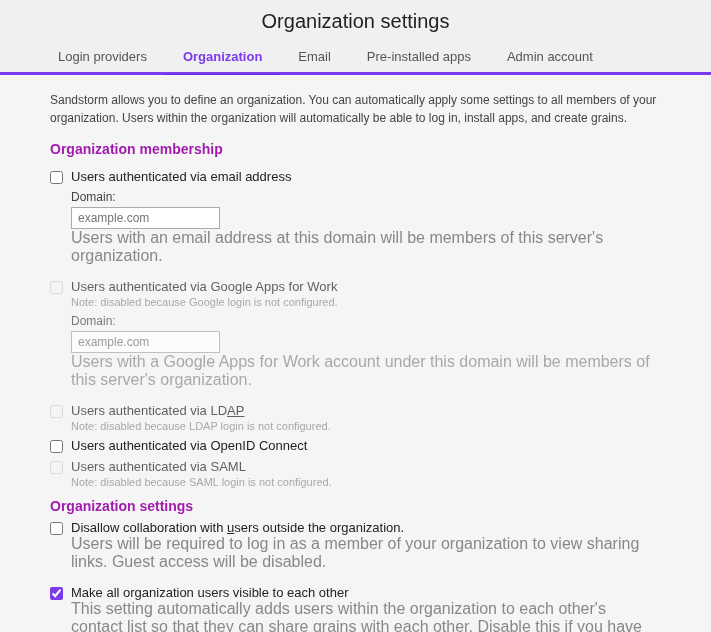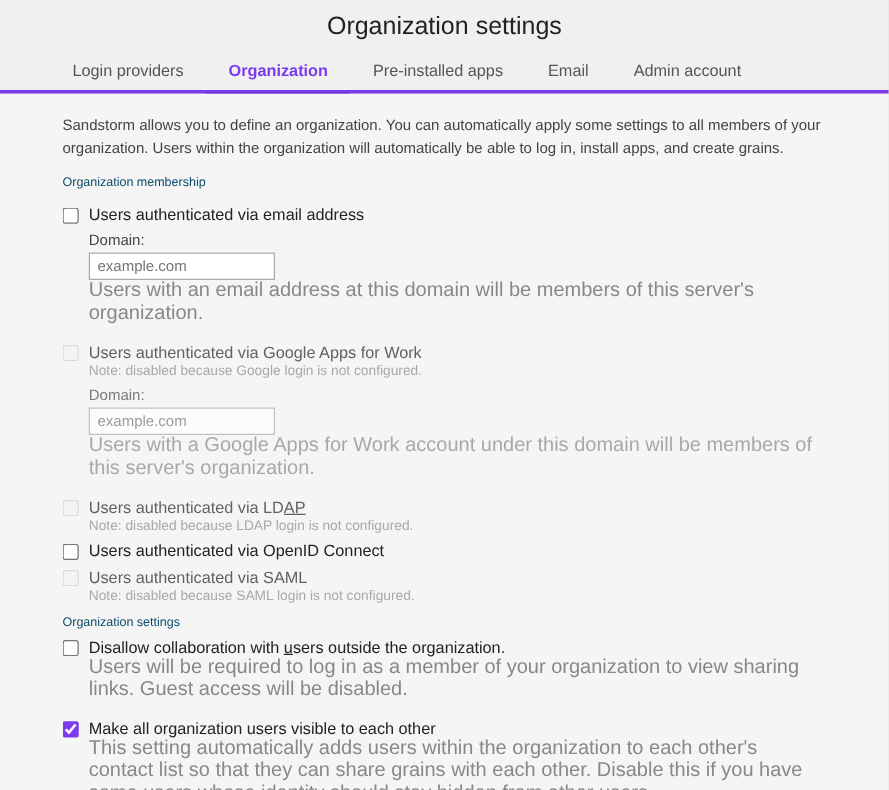"Pre-installed apps" div.tab { order: before "Email" -> after "Email" }
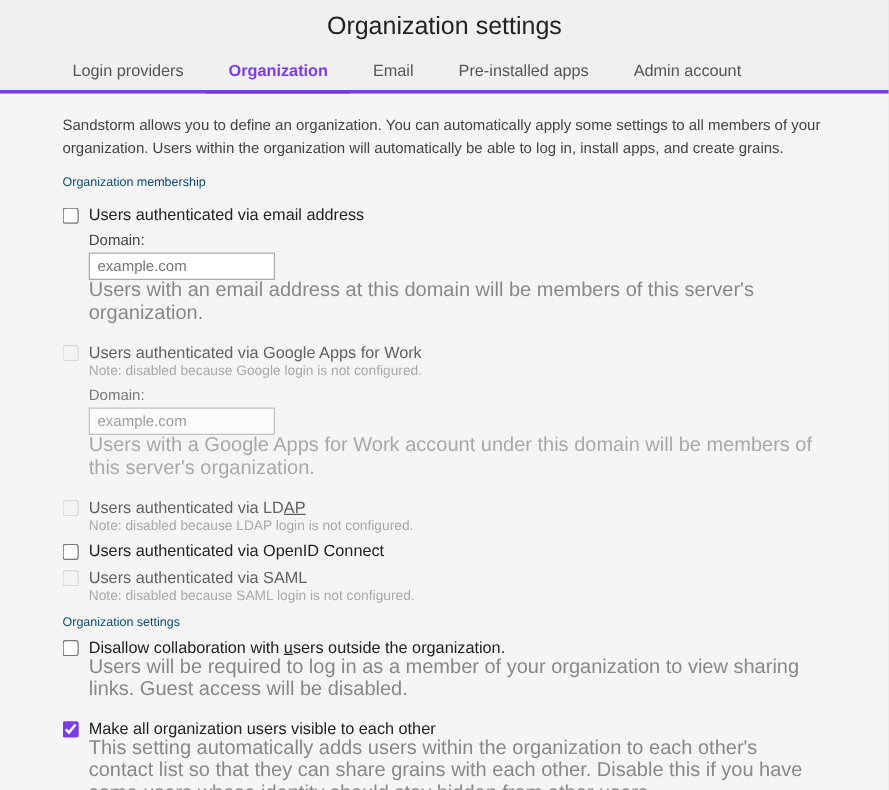"Organization membership" .section-title { color: #0c4a6e -> #a21caf; font-size: 10px -> 14px; font-weight: normal -> bold }
